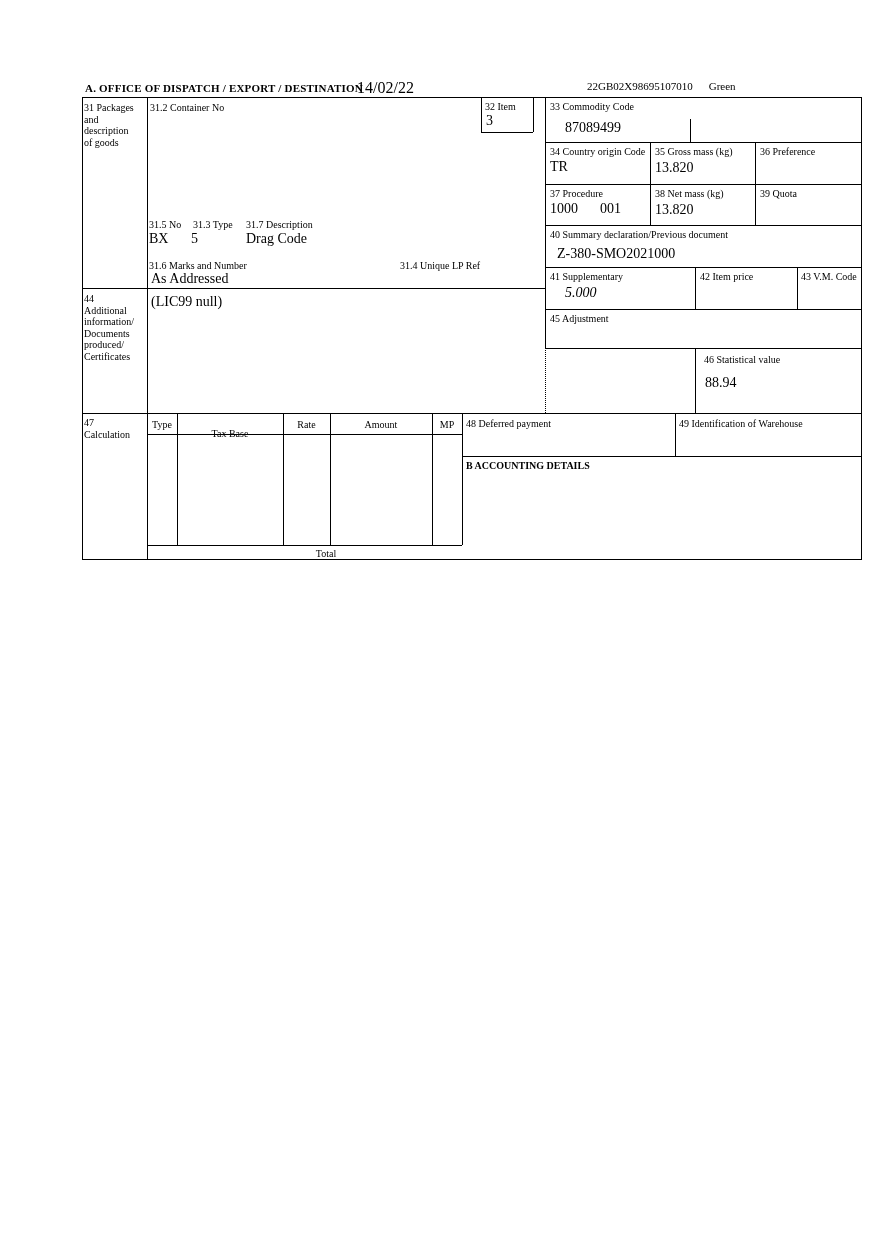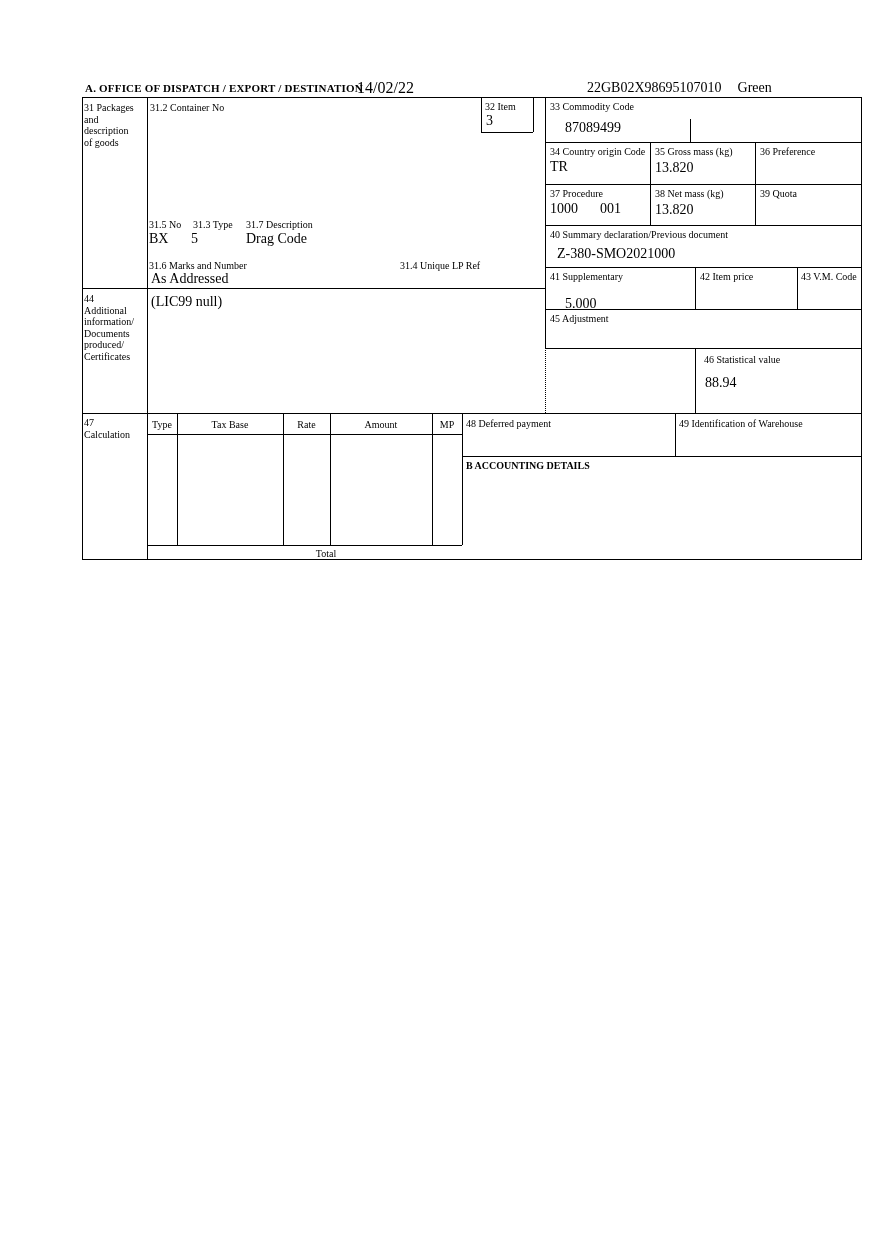"22GB02X98695107010 Green" div.hdr-val { font-size: 14px -> 11px }
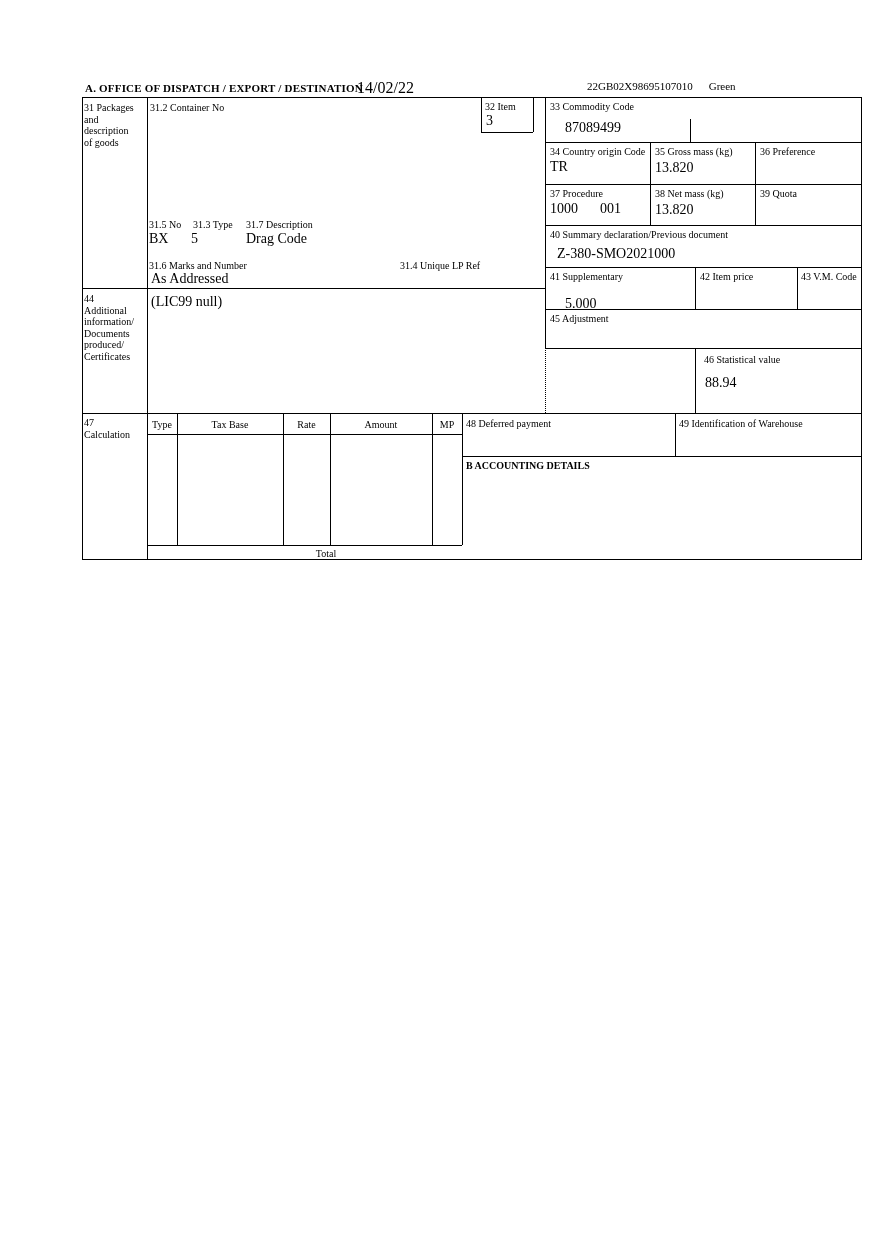"5.000" div.val { font-style: none -> italic; top: 296px -> 285px }
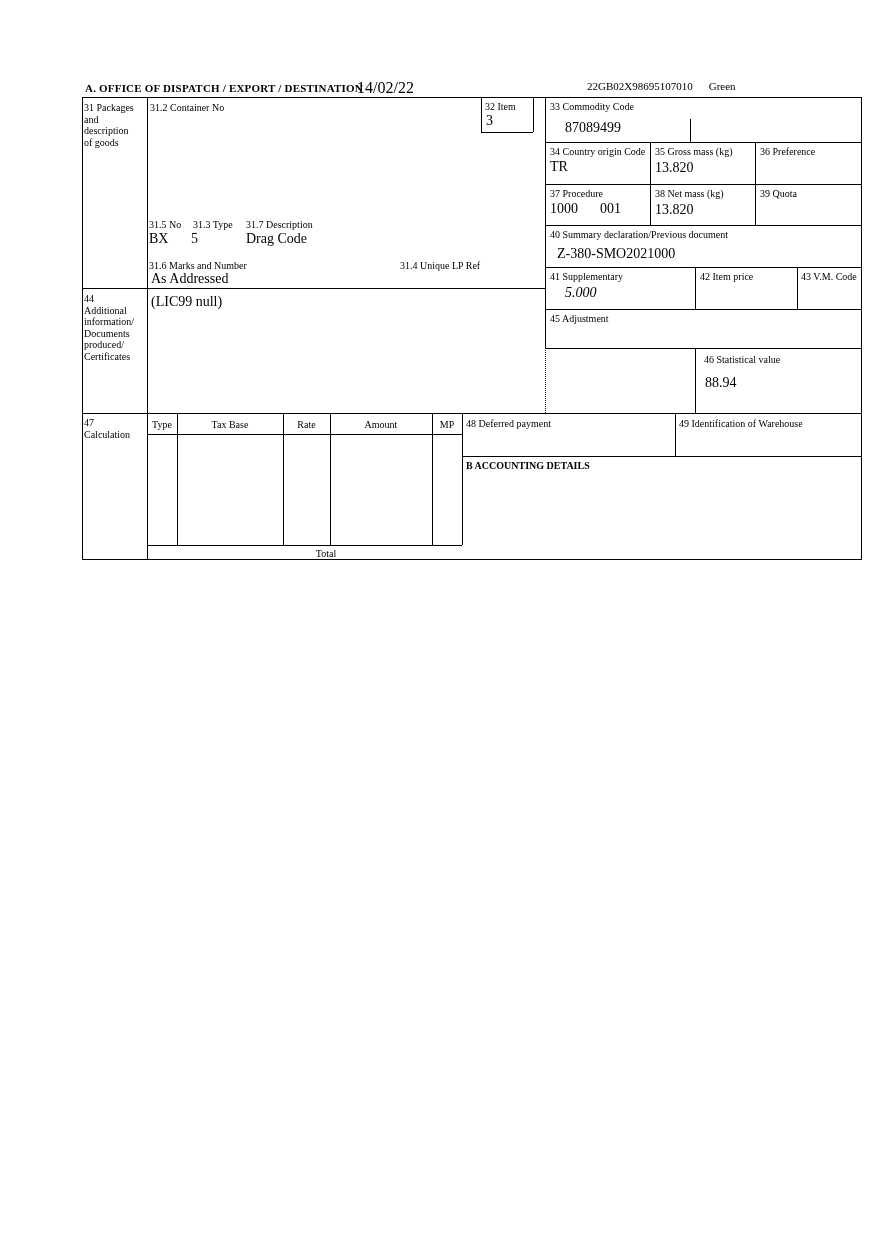"Tax Base" div.th { top: 419px -> 428px }
